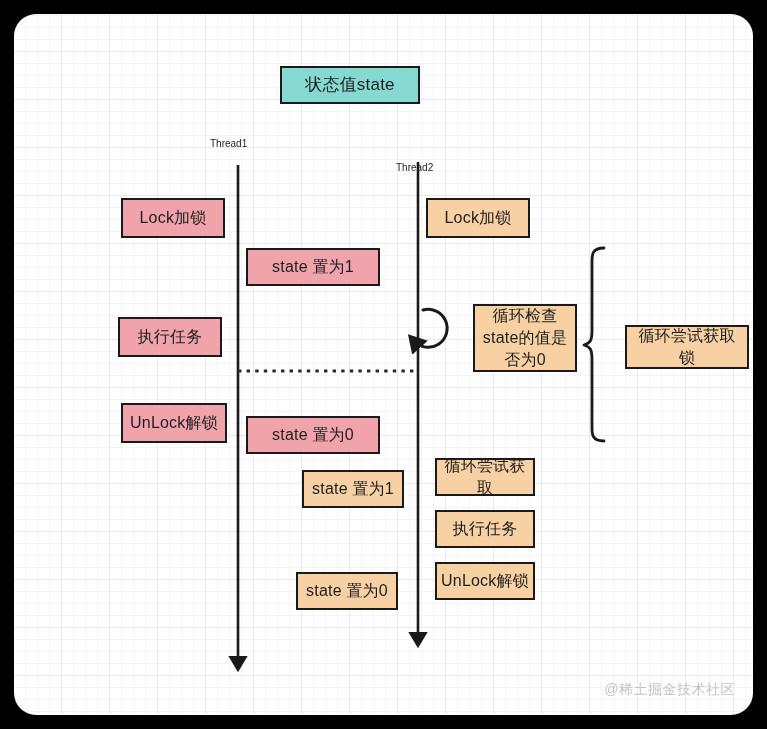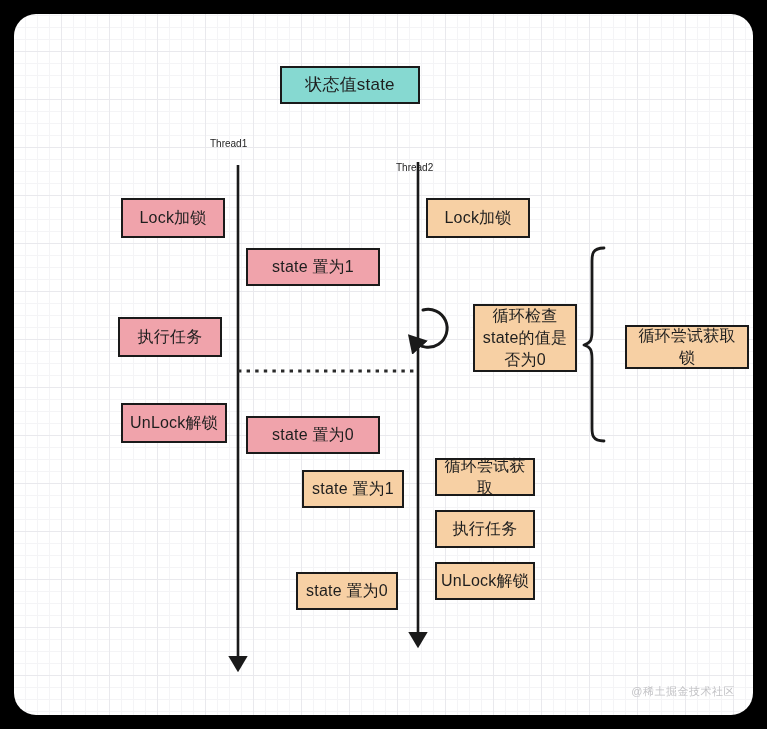"@稀土掘金技术社区" .watermark { font-size: 11px -> 14px }
